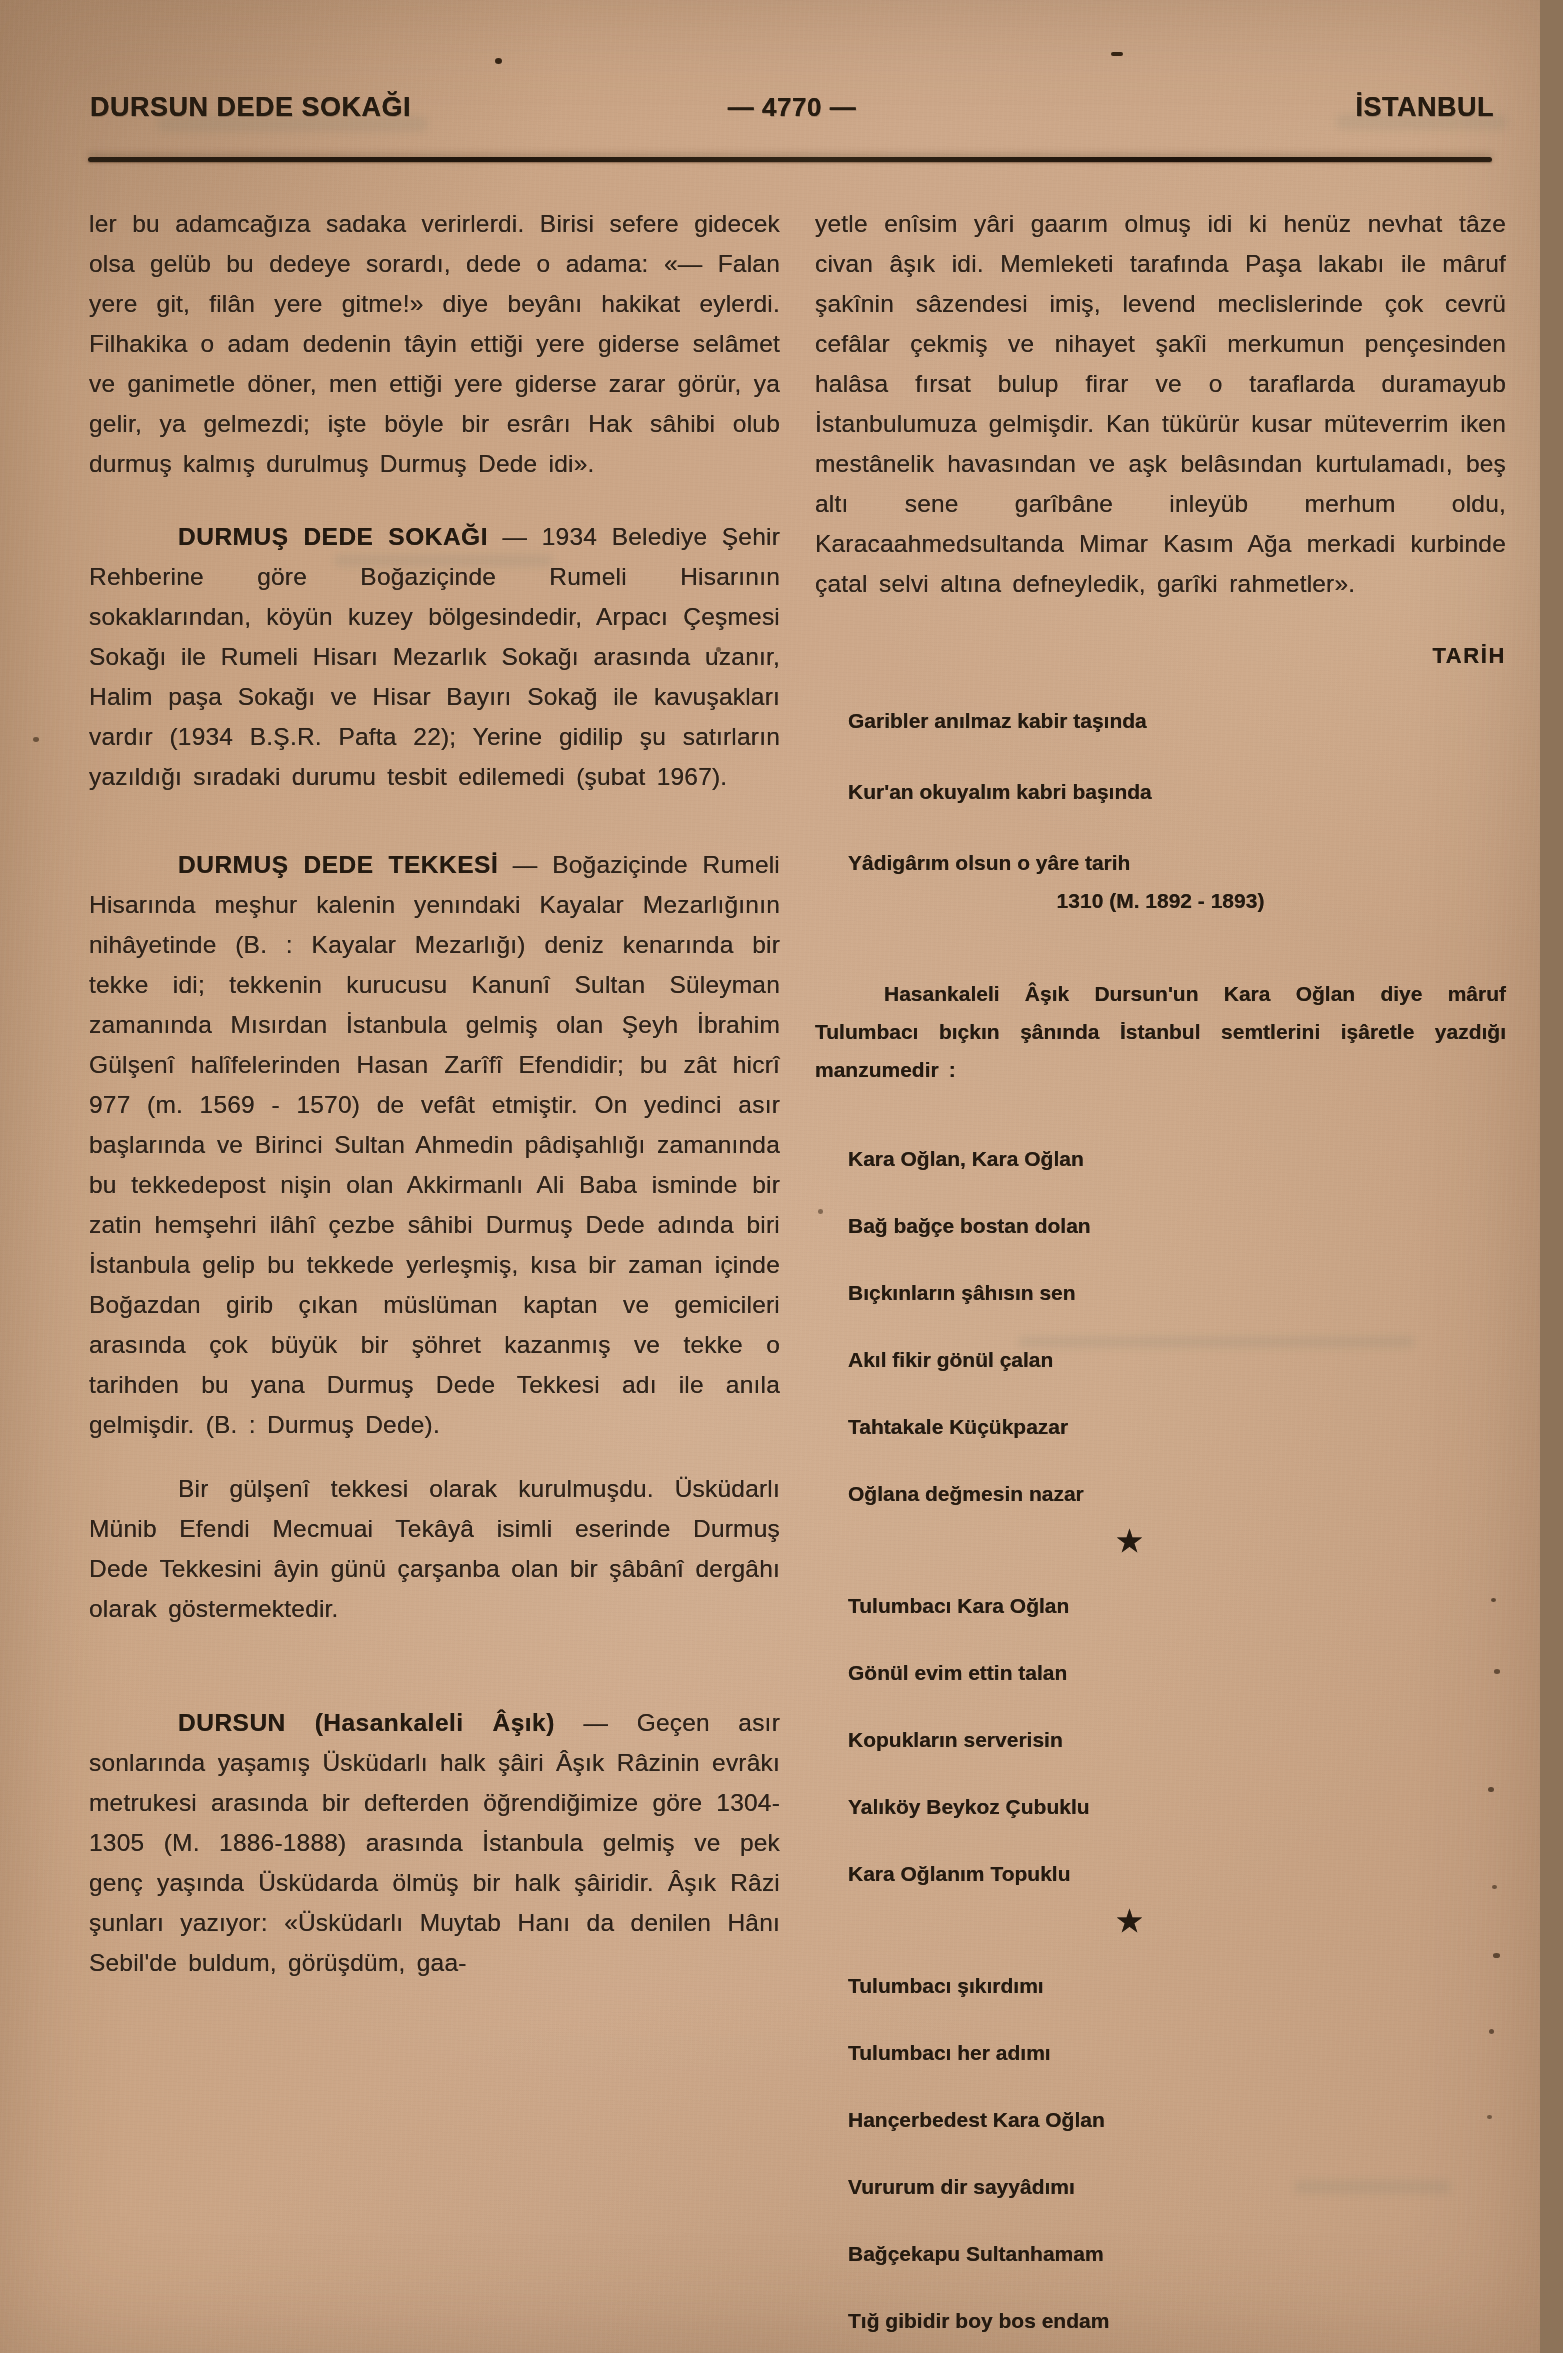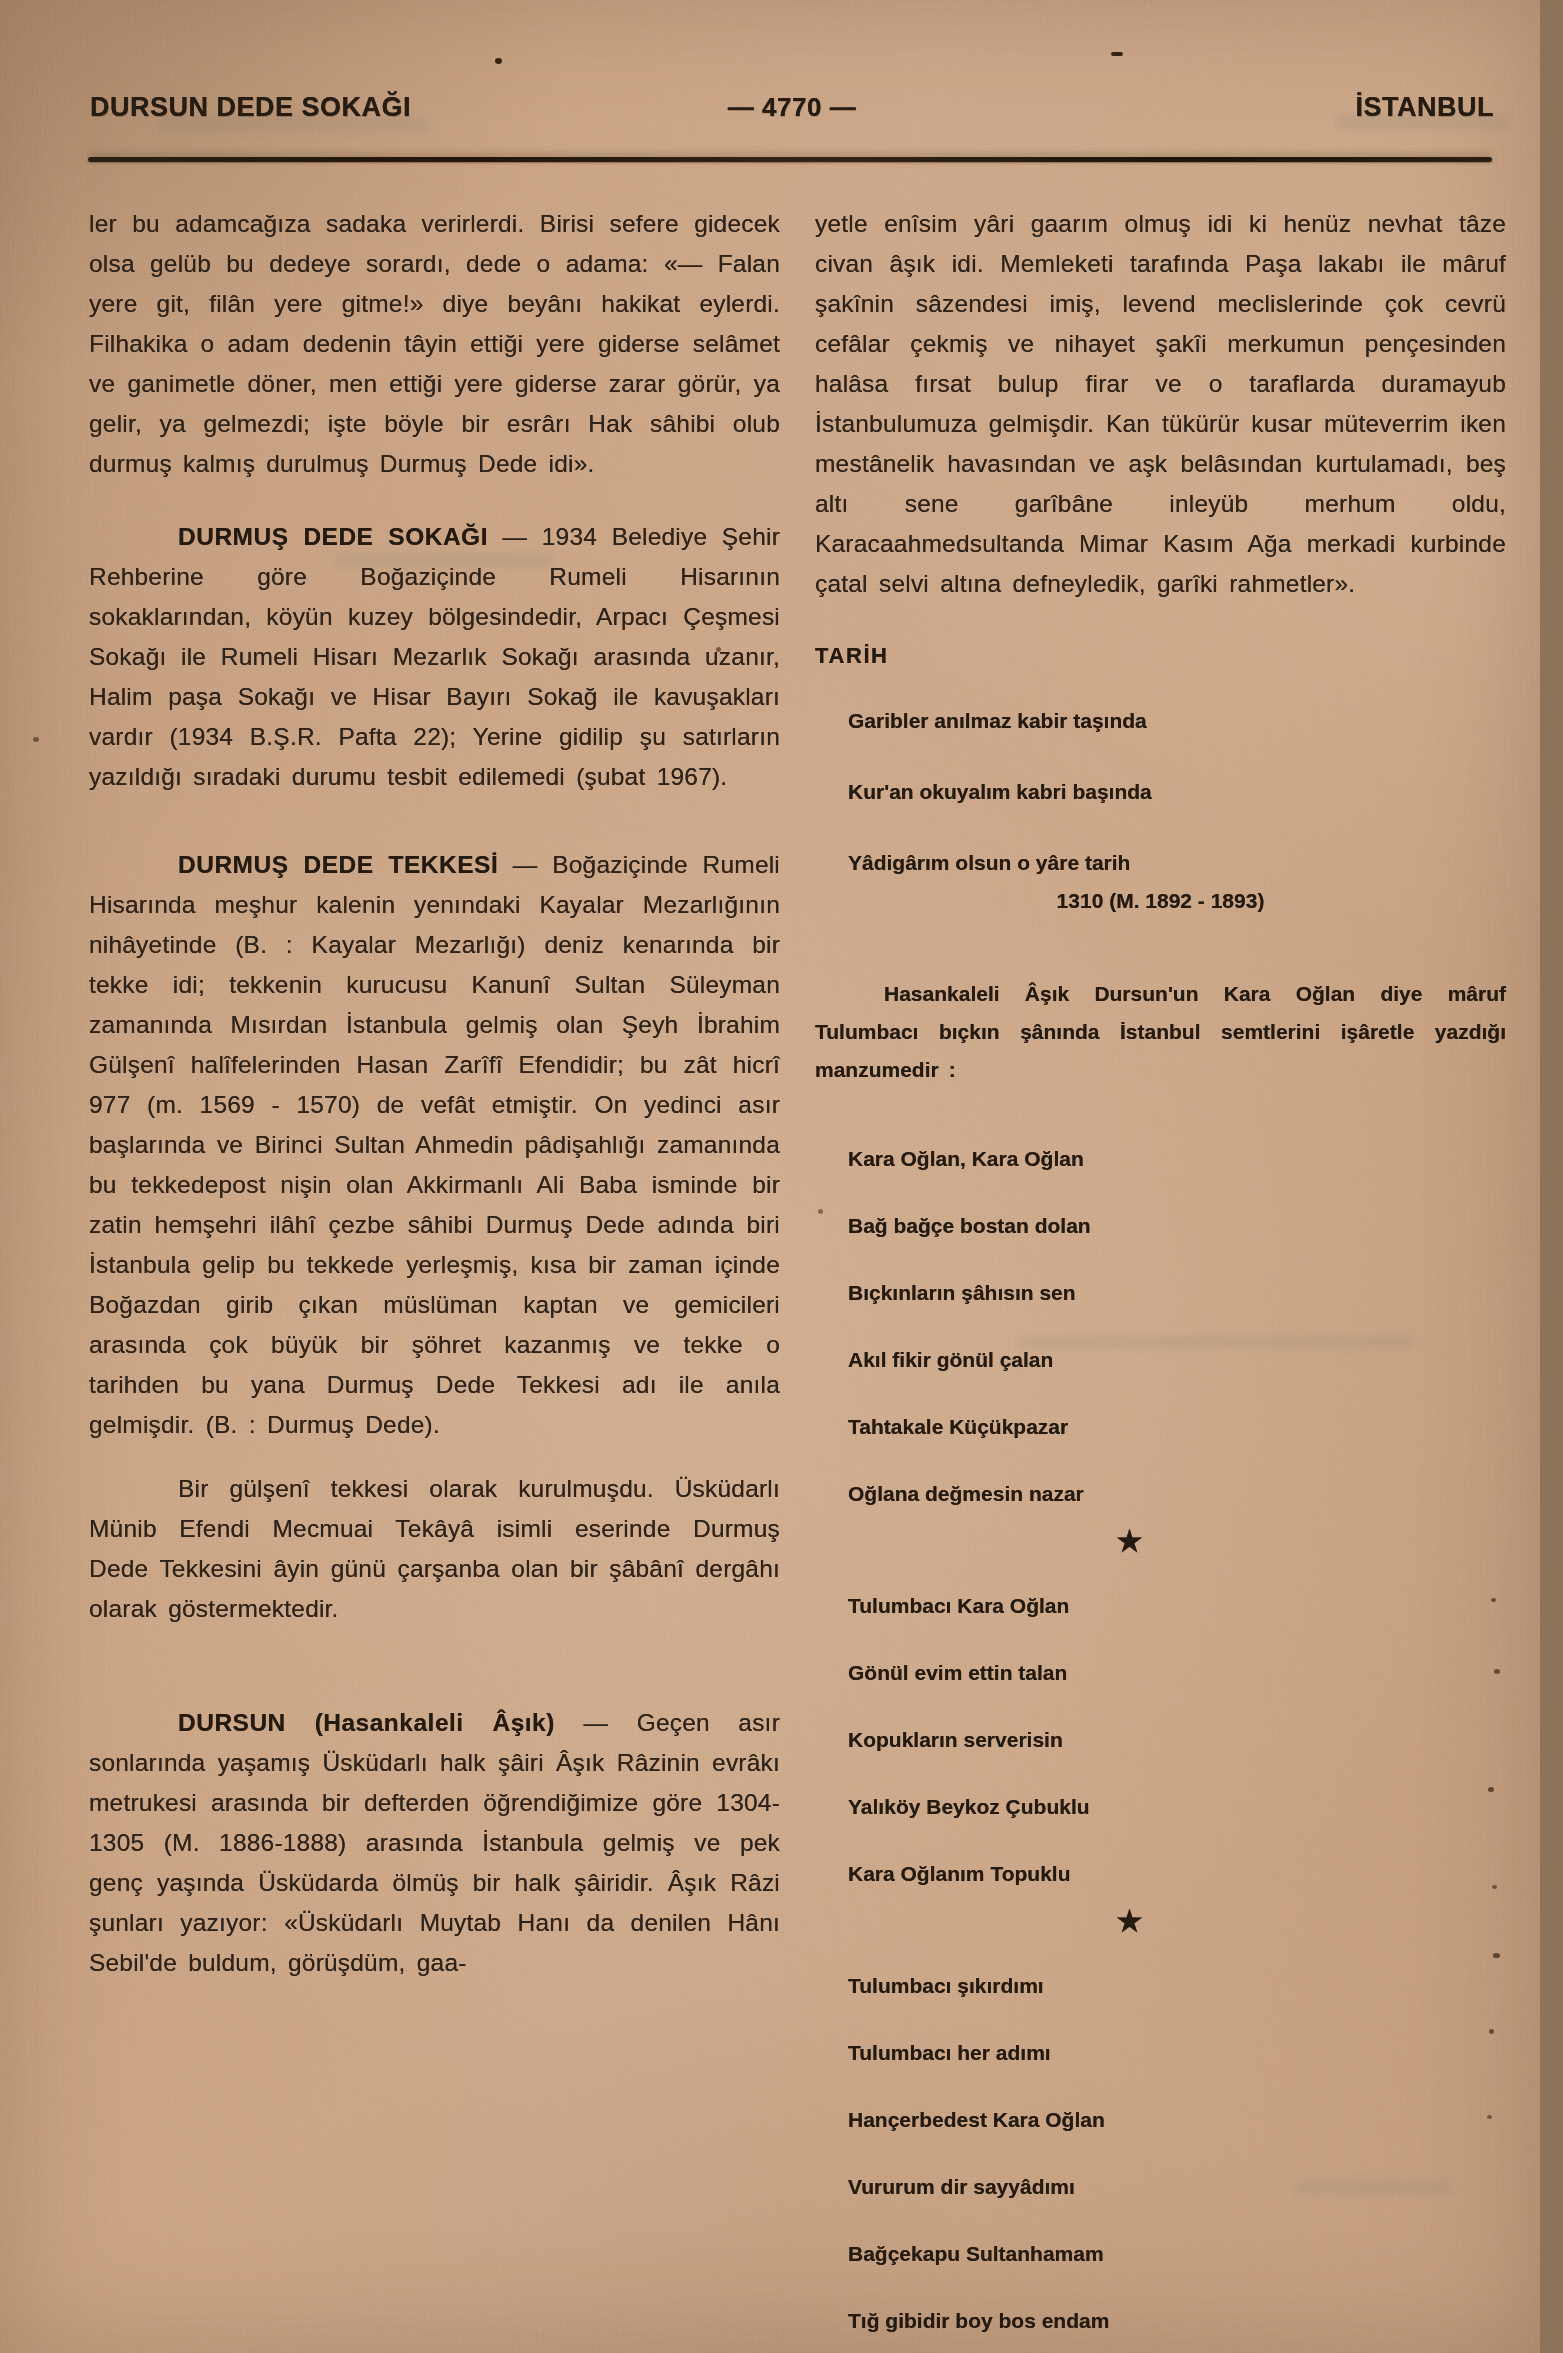"TARİH" .tarih-head { text-align: left -> right }
